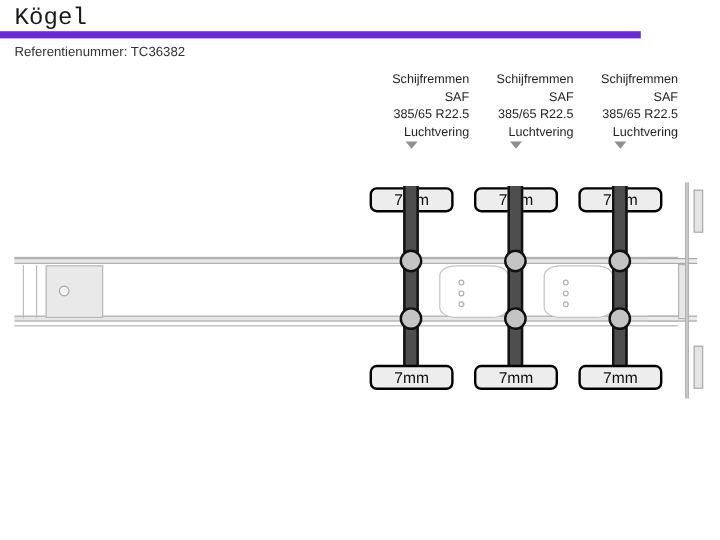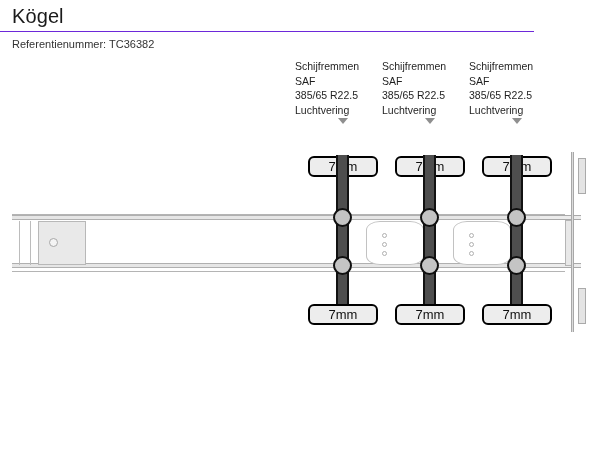"Kögel" #header { border-bottom: 1px solid #6d28d9 -> 6px solid #6d28d9; font-family: none -> Liberation Mono, monospace }
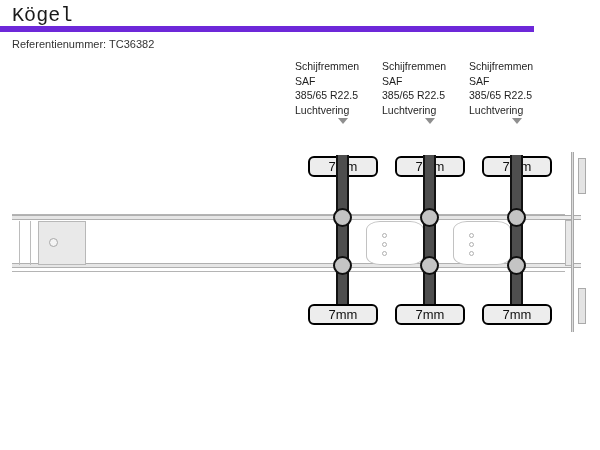"Schijfremmen" .axle-spec { text-align: left -> right }
